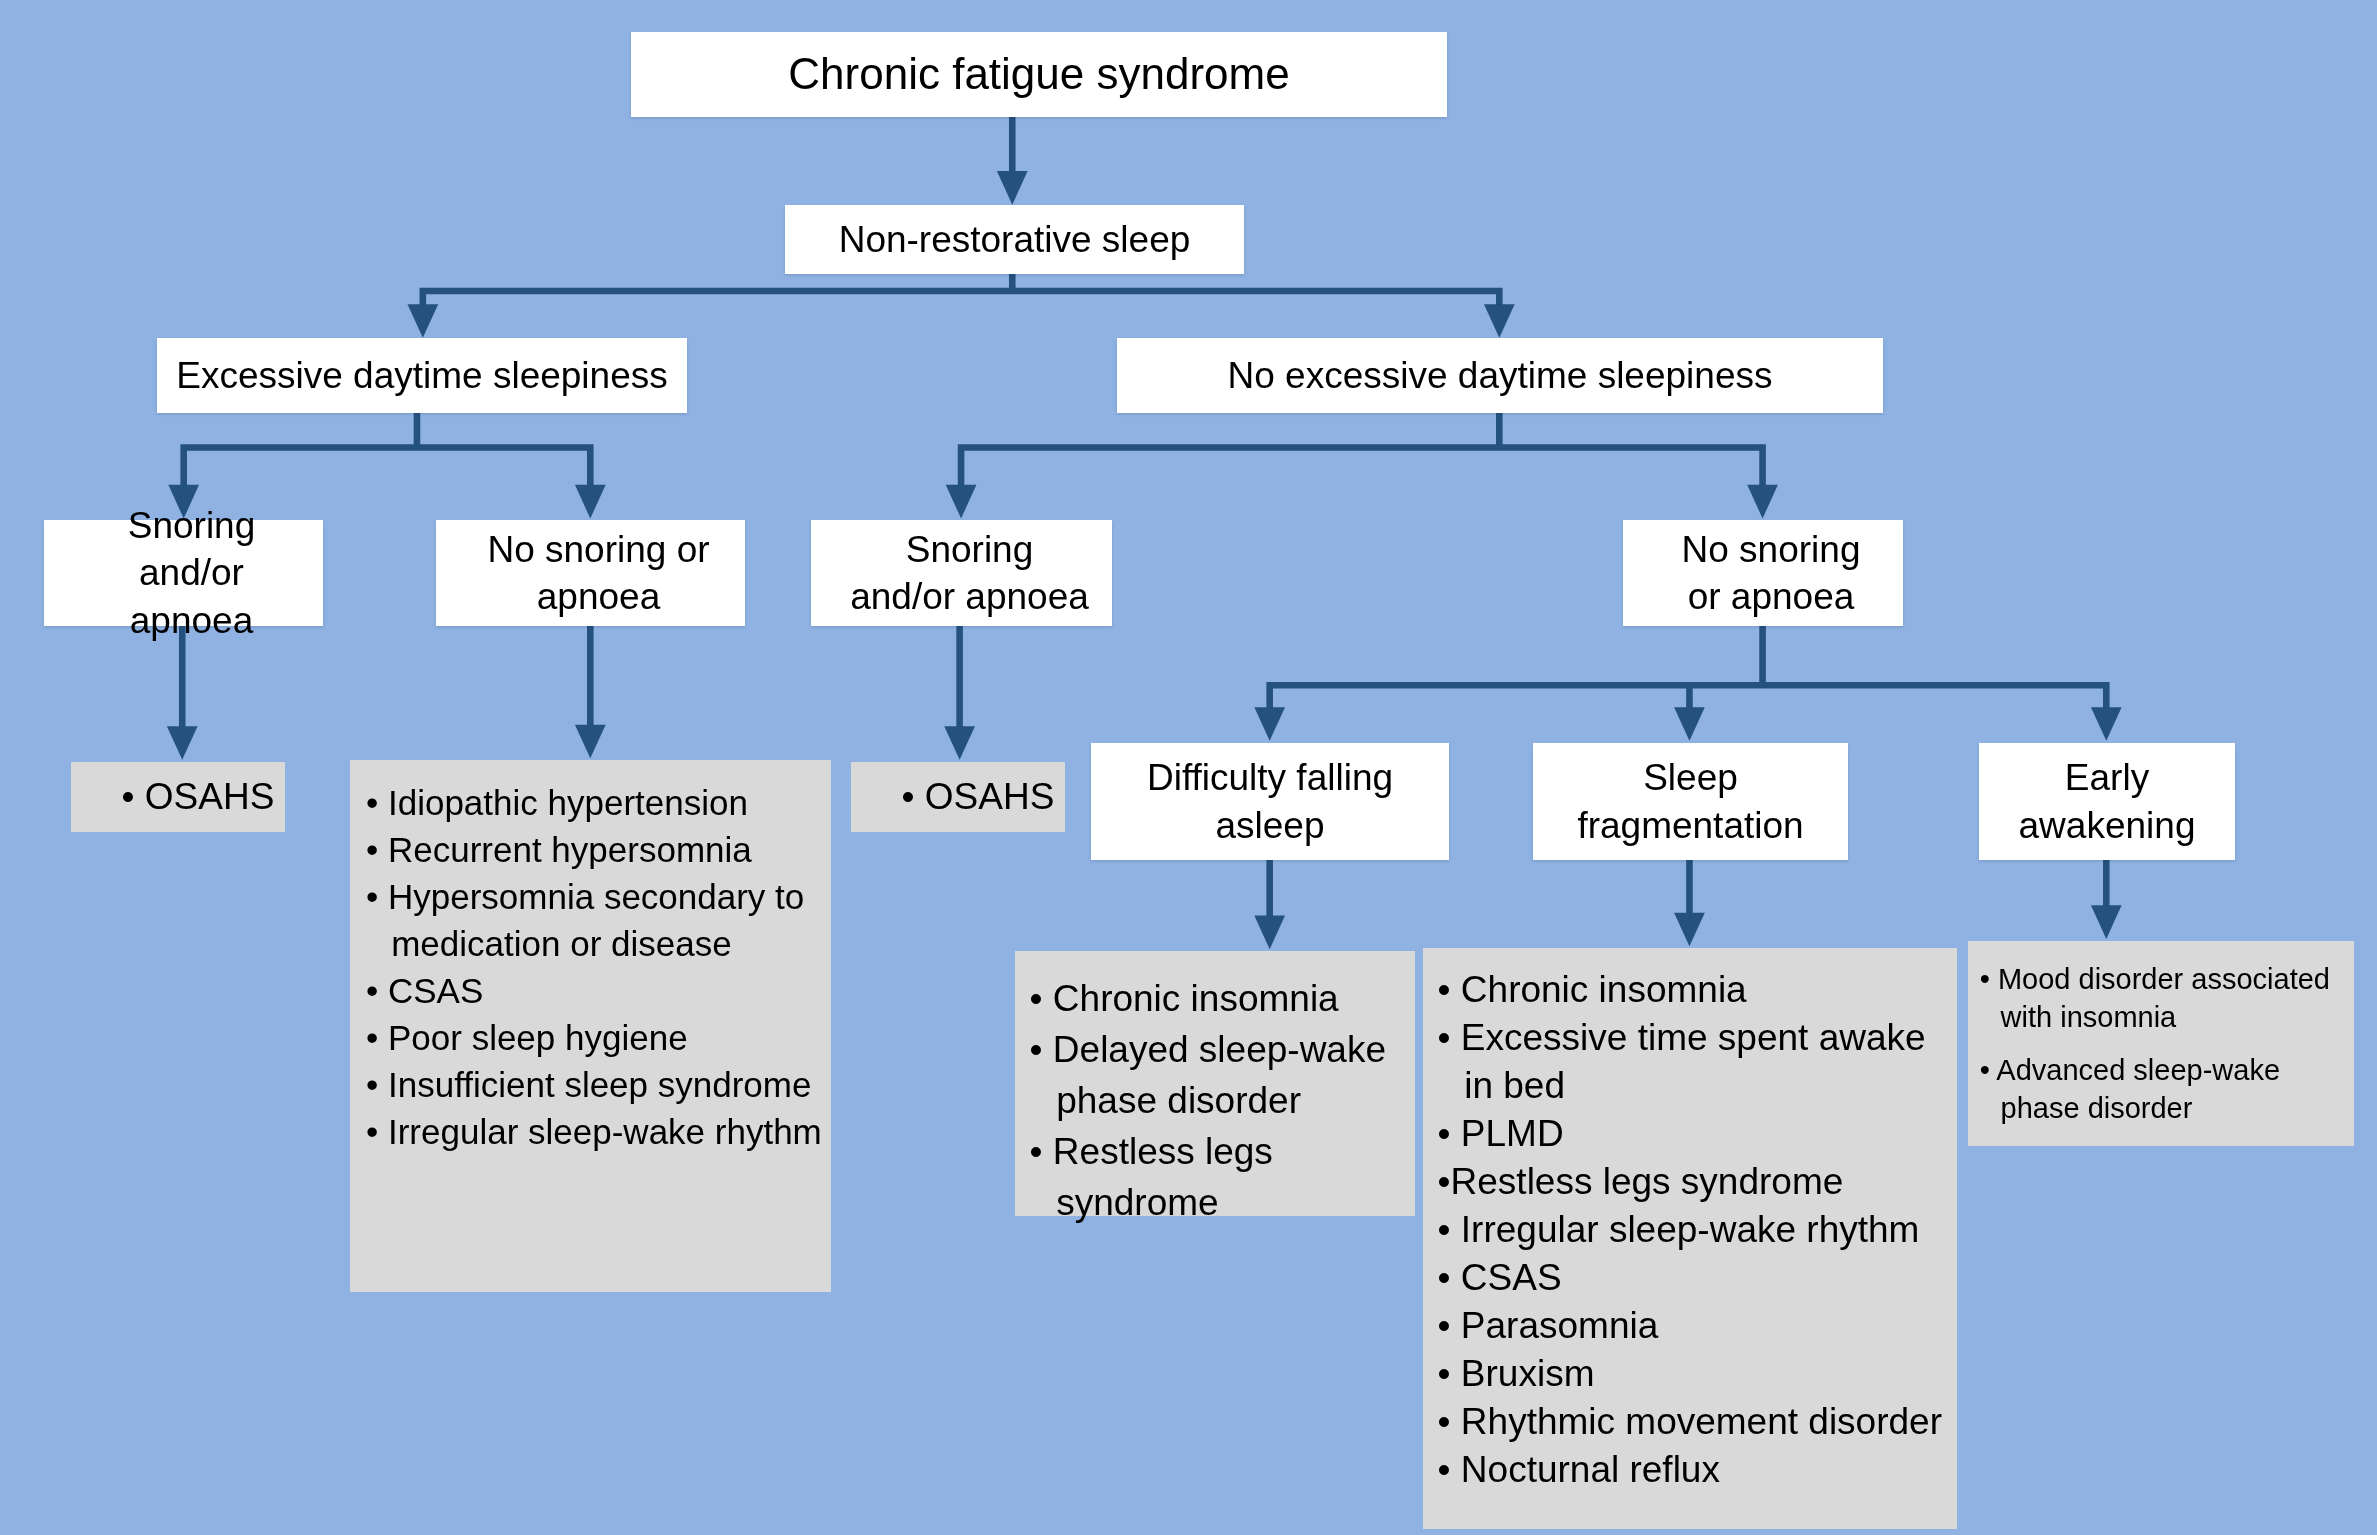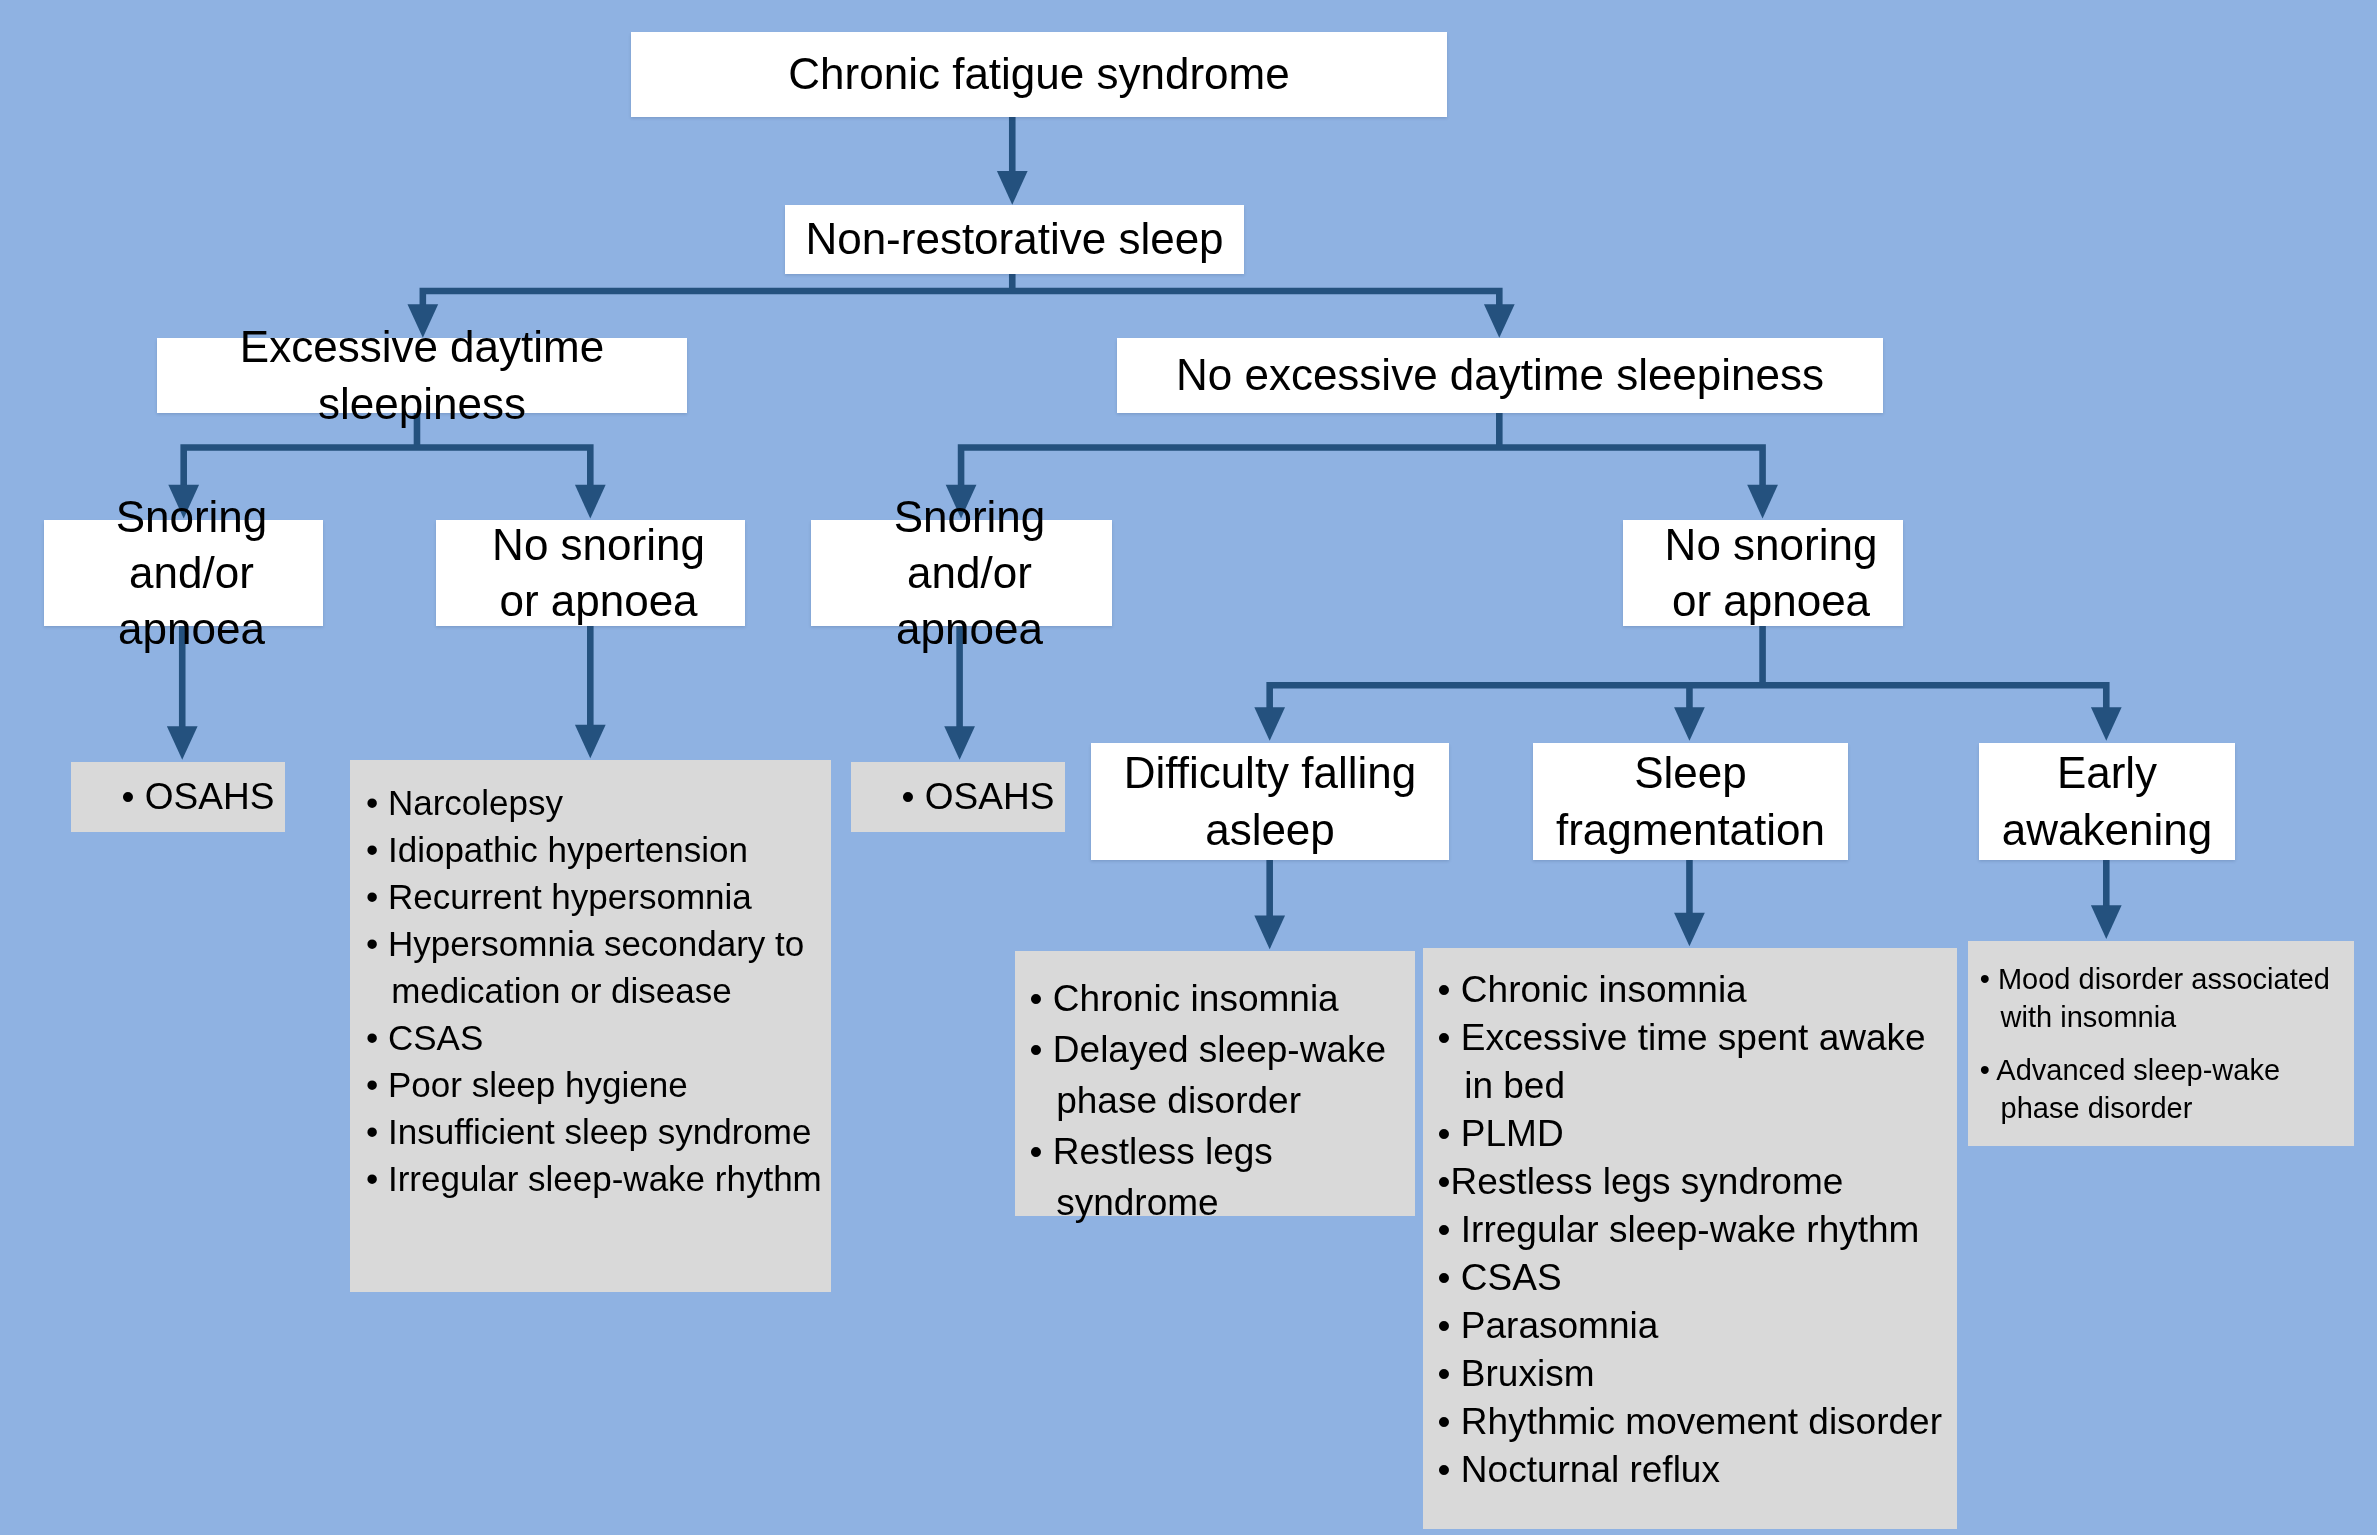"Non-restorative sleep" .node { font-size: 44px -> 37px }
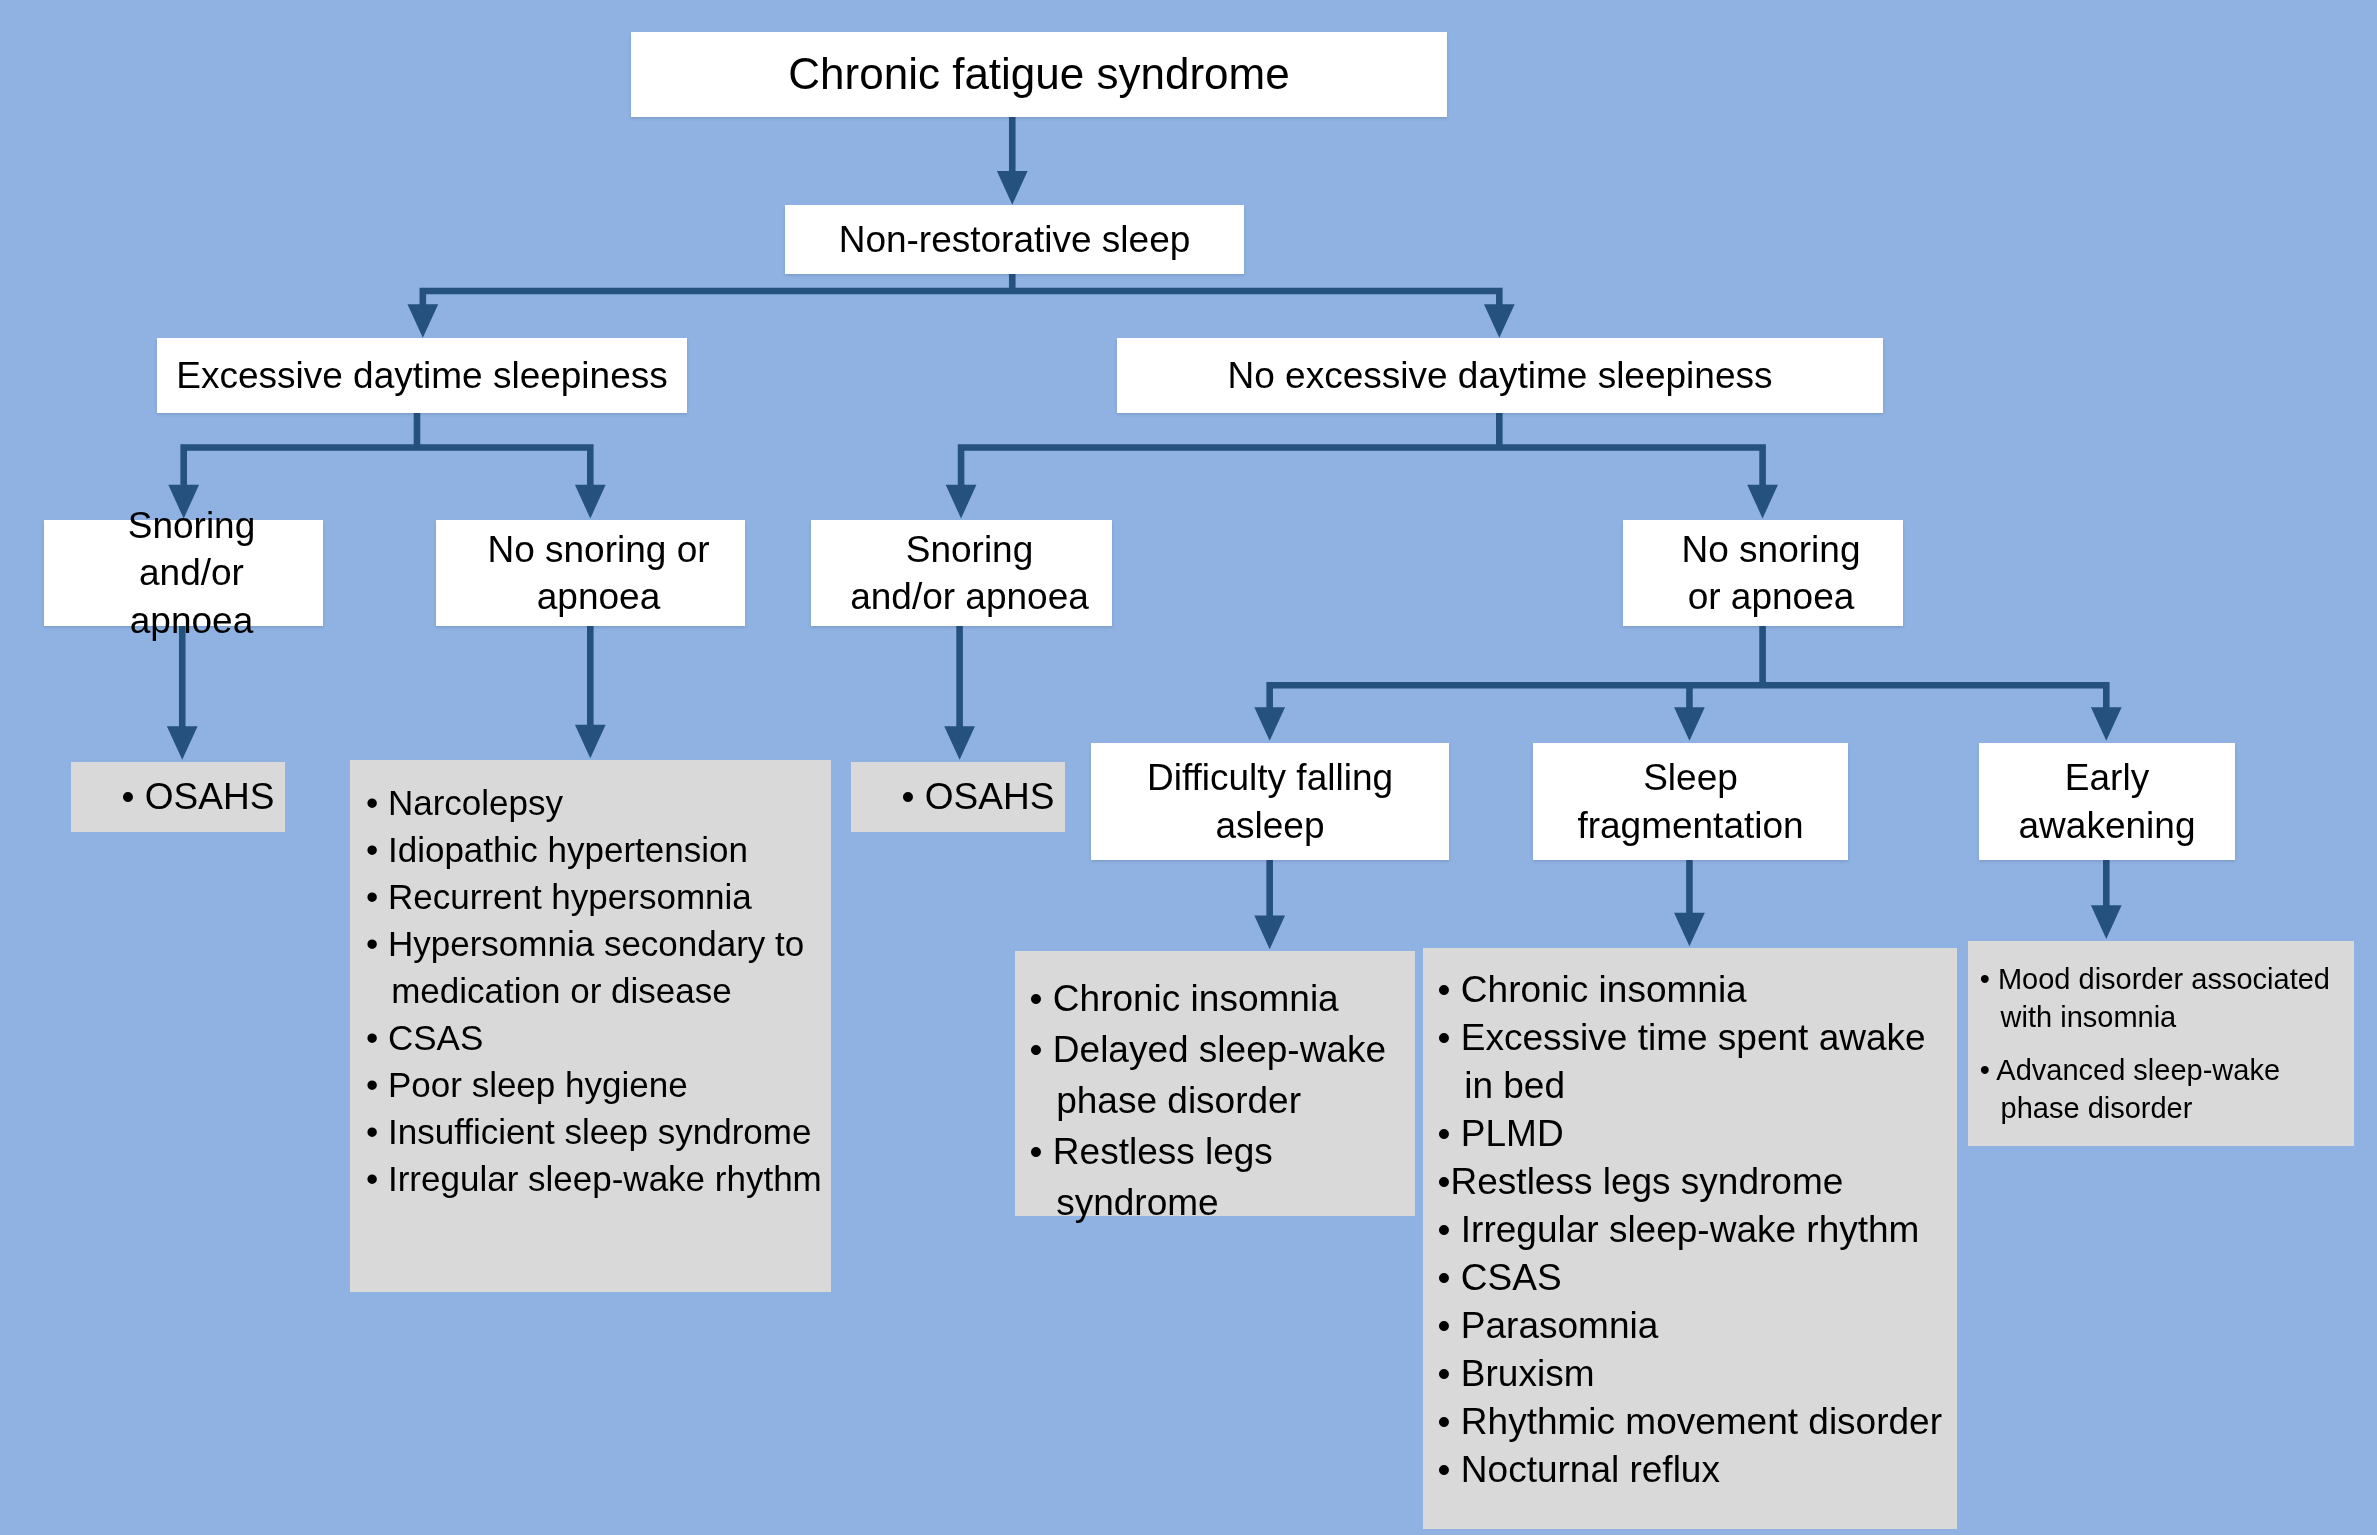"• Narcolepsy" div.item { html: <div>• Narcolepsy</div> -> none }
